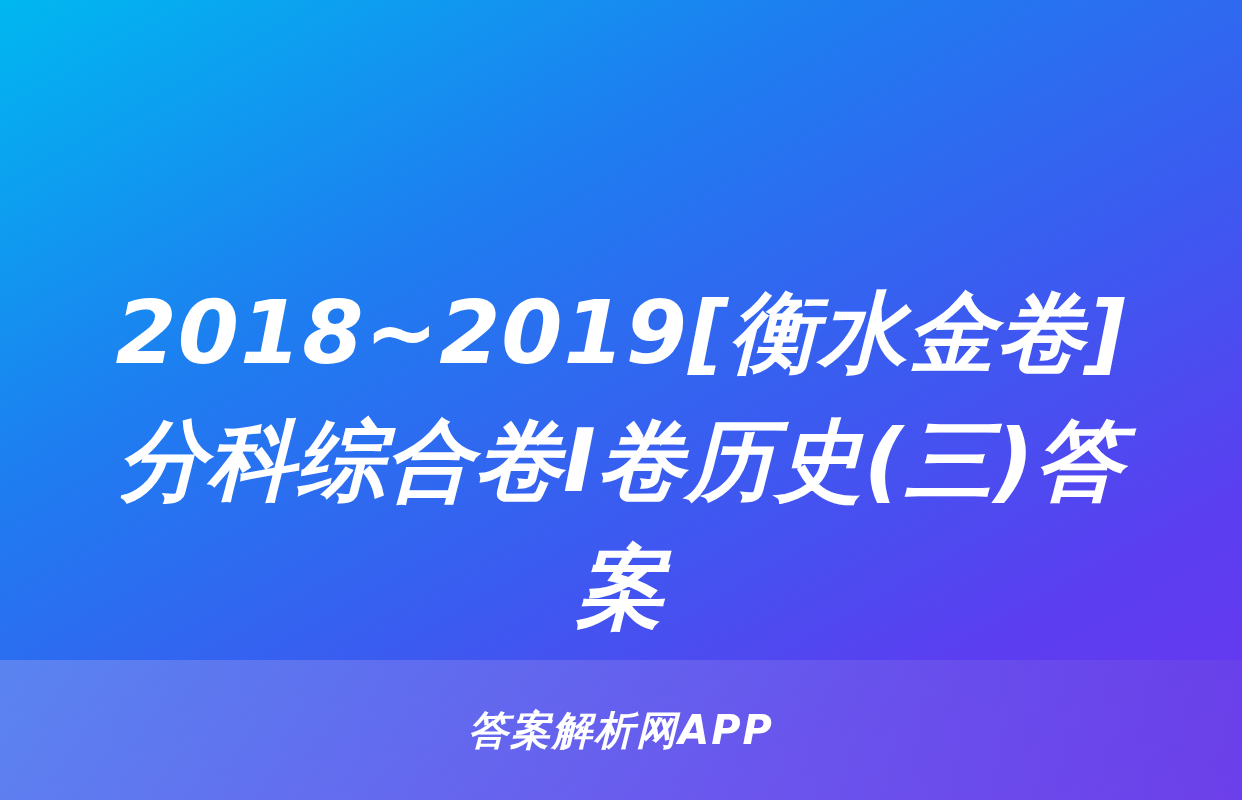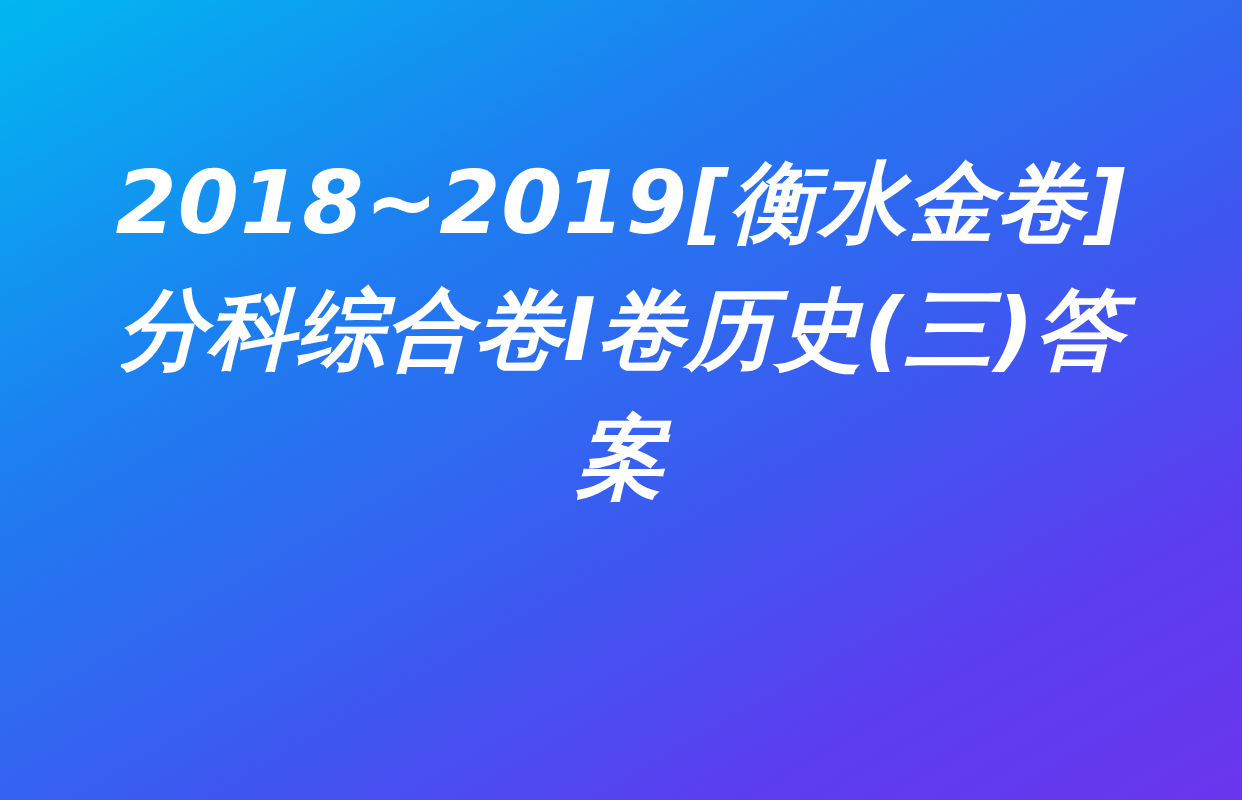"2018~2019[衡水金卷]分科综合卷I卷历史(三)答案" .poster-top { align-items: center -> flex-end; padding: 0 60px -> 8px 60px }
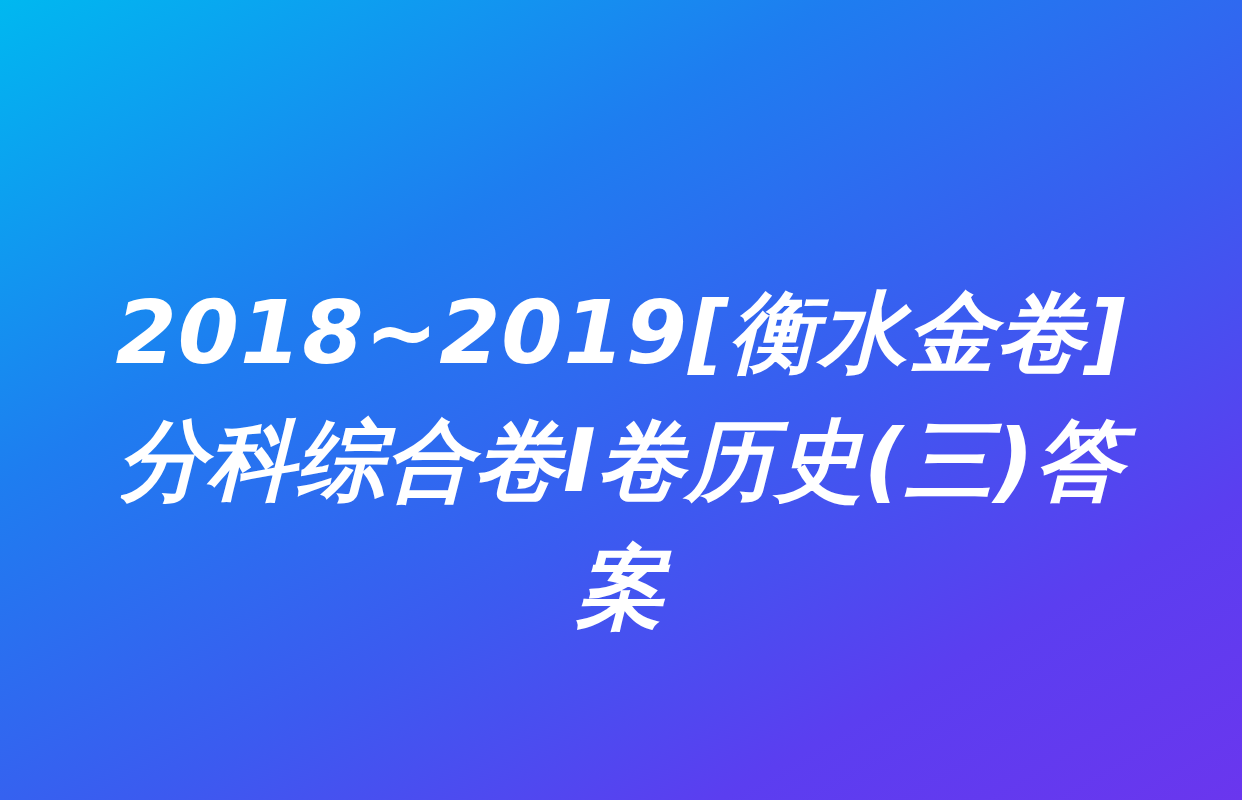"答案解析网APP" div.poster-bottom { html: none -> <div> <div>答案解析网APP</div> </div> }
